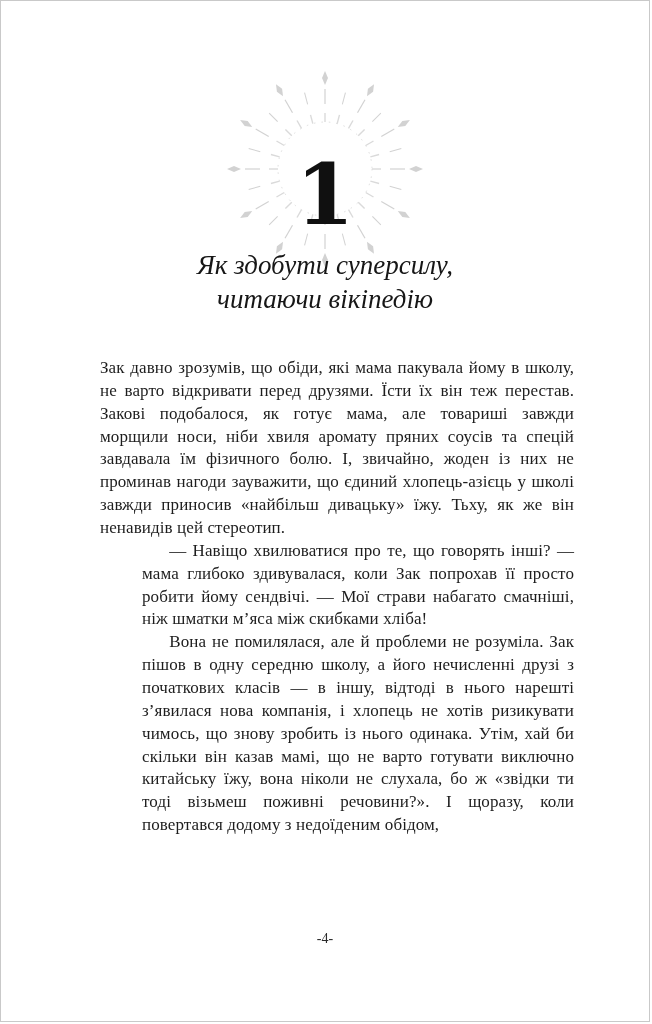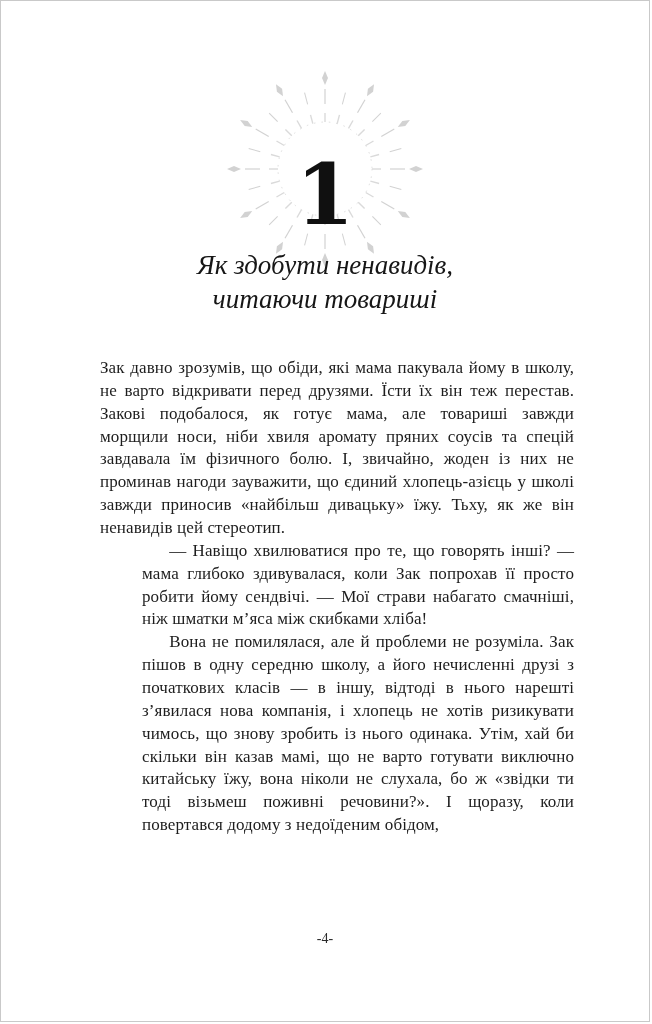"Як здобути ненавидів," span.tline { text: ненавидів -> суперсилу }
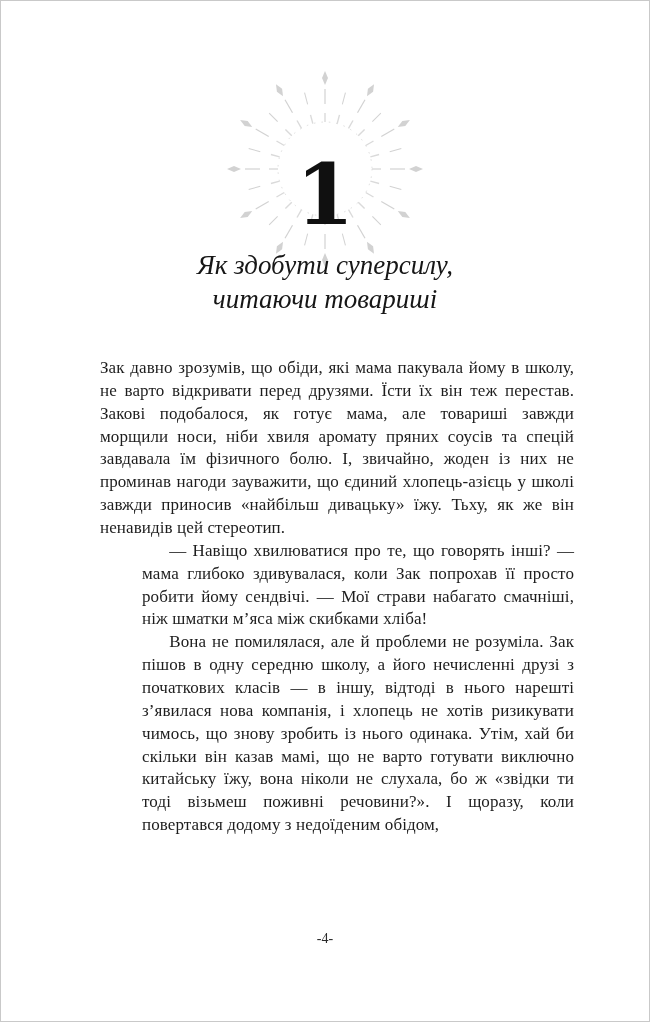"читаючи товариші" span.tline { text: товариші -> вікіпедію }
